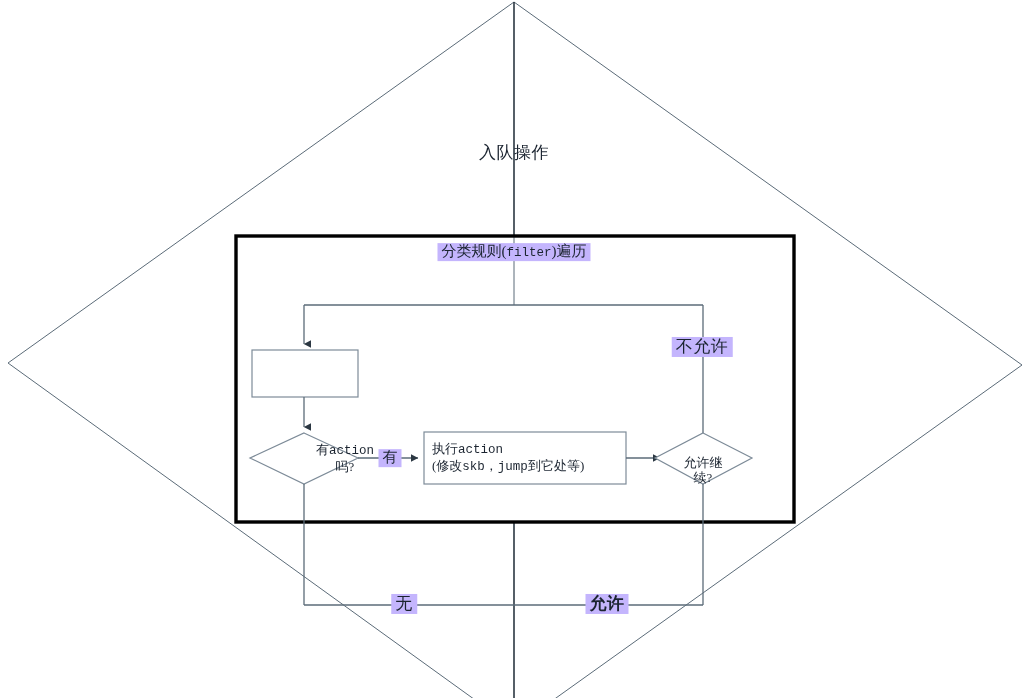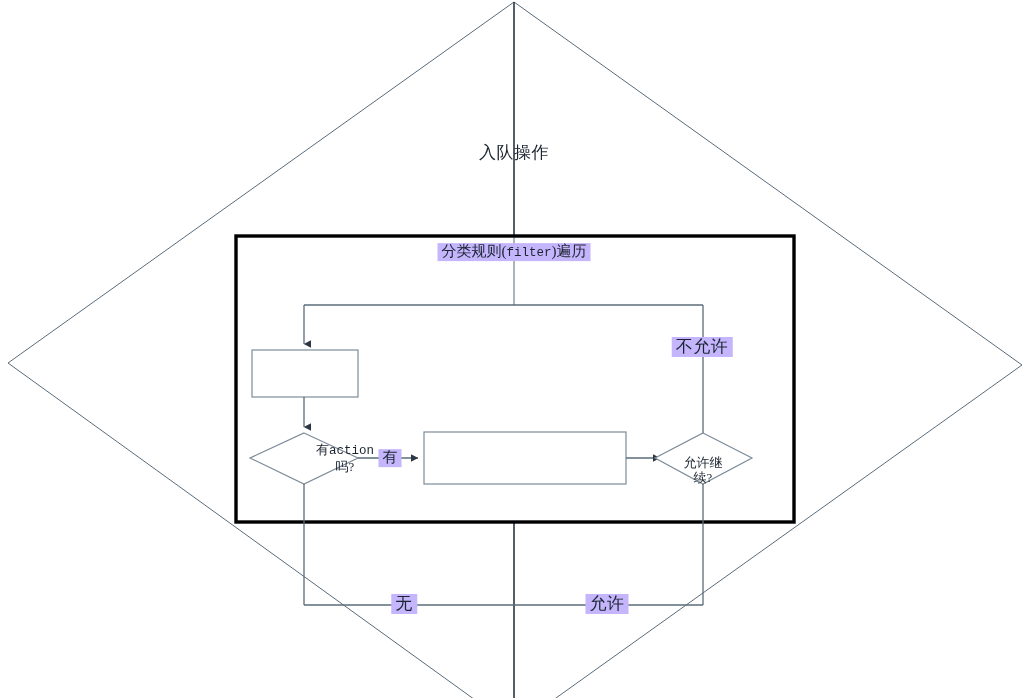"执行action" div.lbl { html: none -> <div><span>执行</span><span>action</span><br><span>(修改</span><span>skb</span><span>，</span><span>jump</span><span>到它处等)</span></div> }
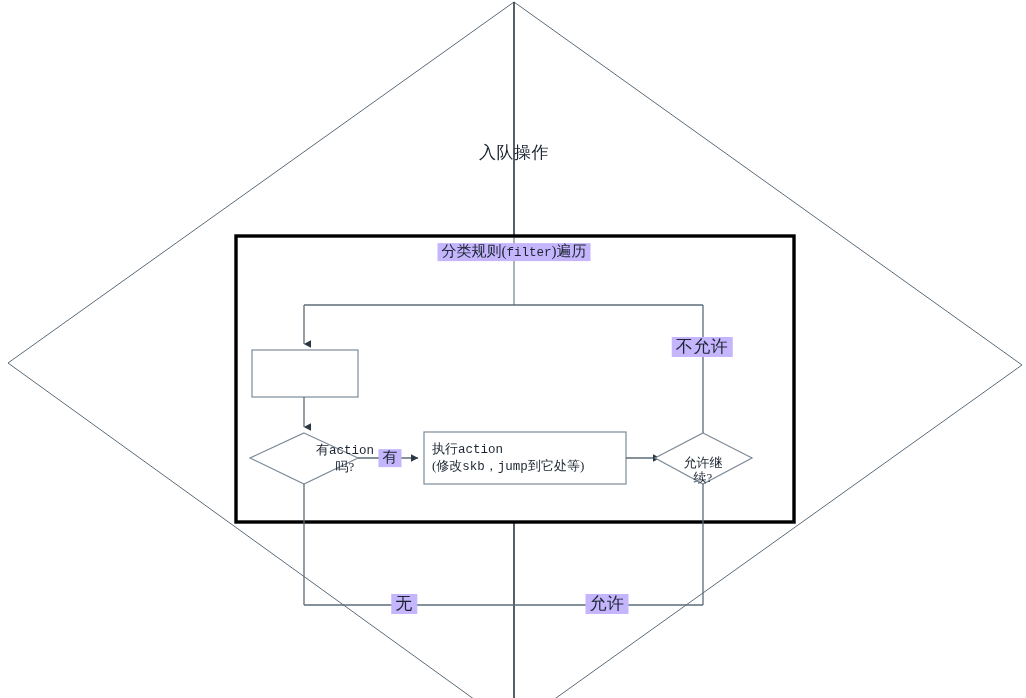"允许" div.lbl { font-weight: none -> bold }
